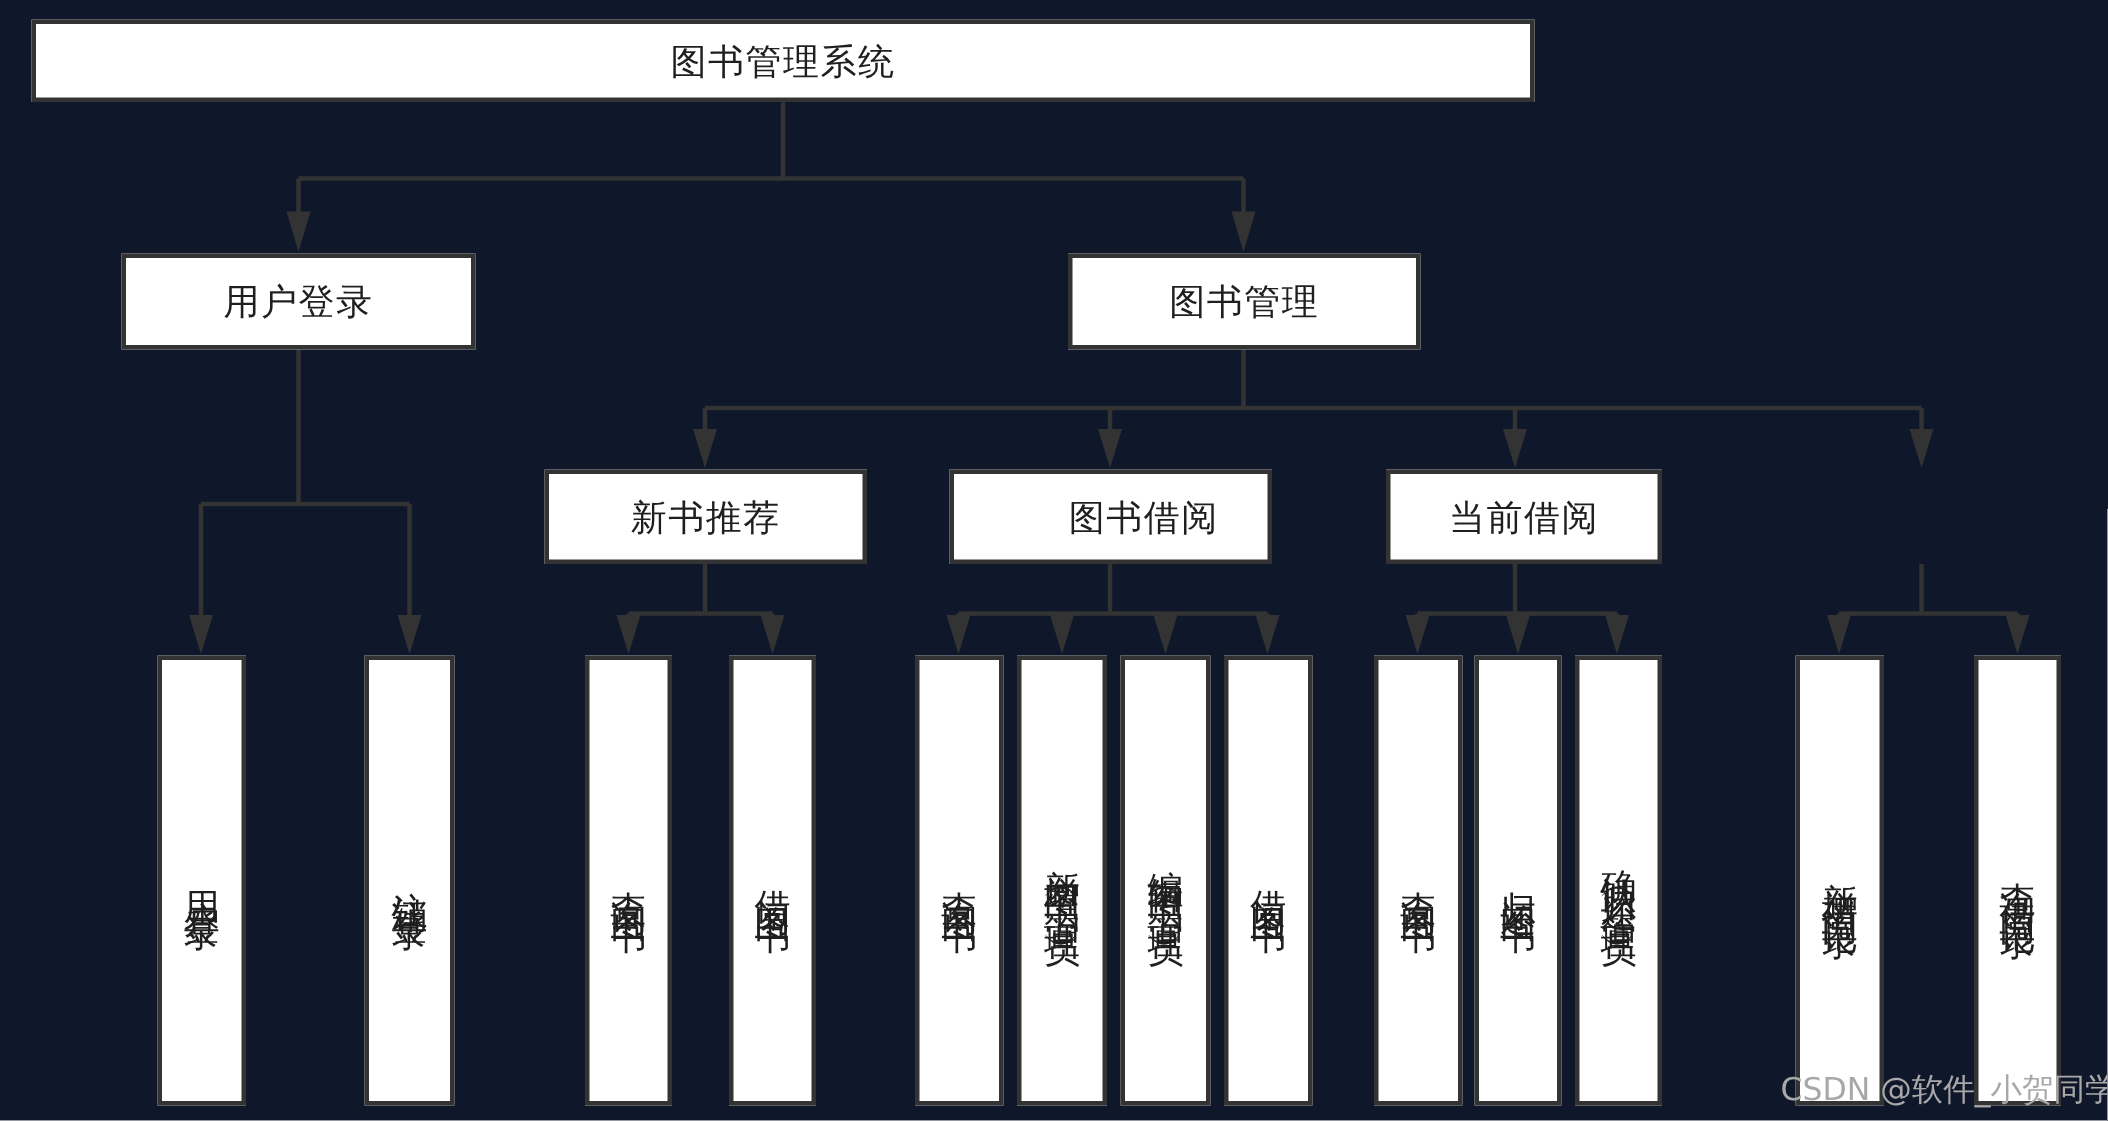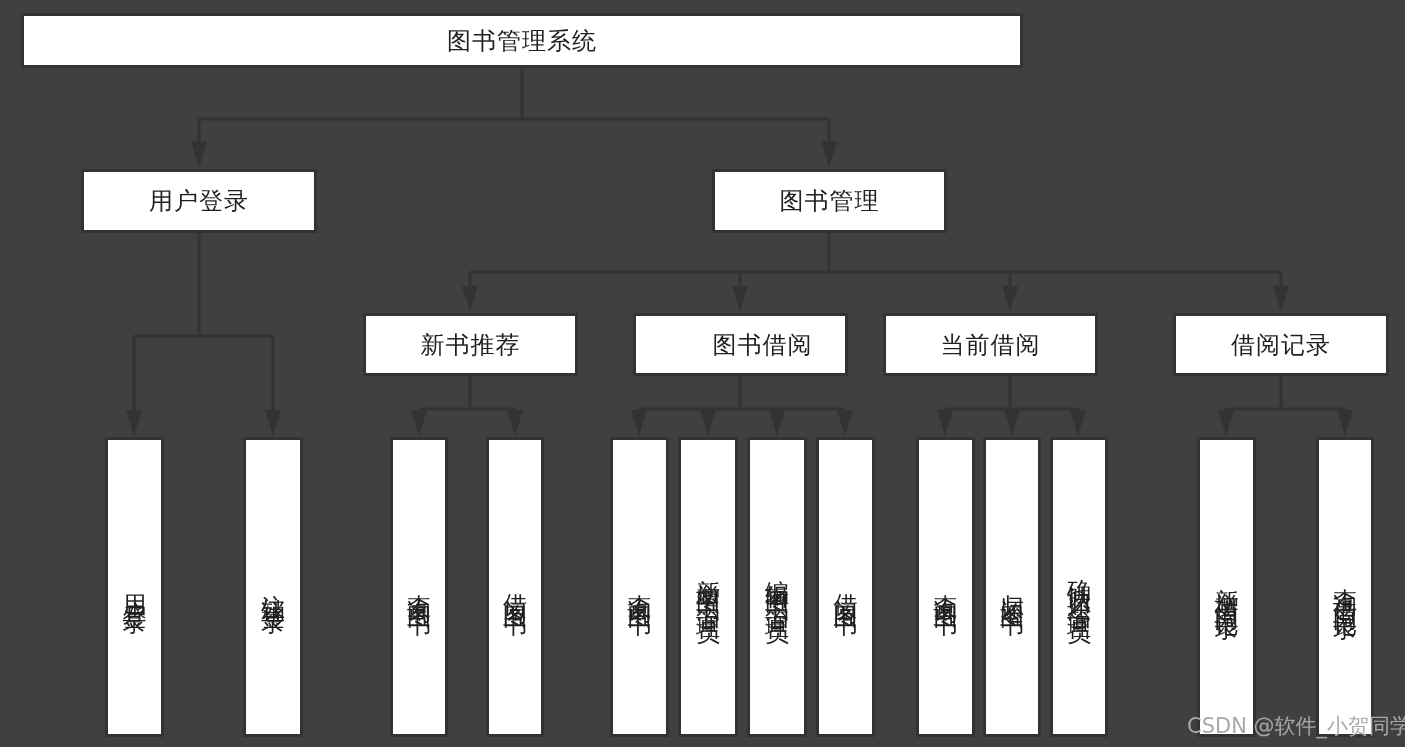"图书管理系统" .stage { background: #404040 -> #0f172a }
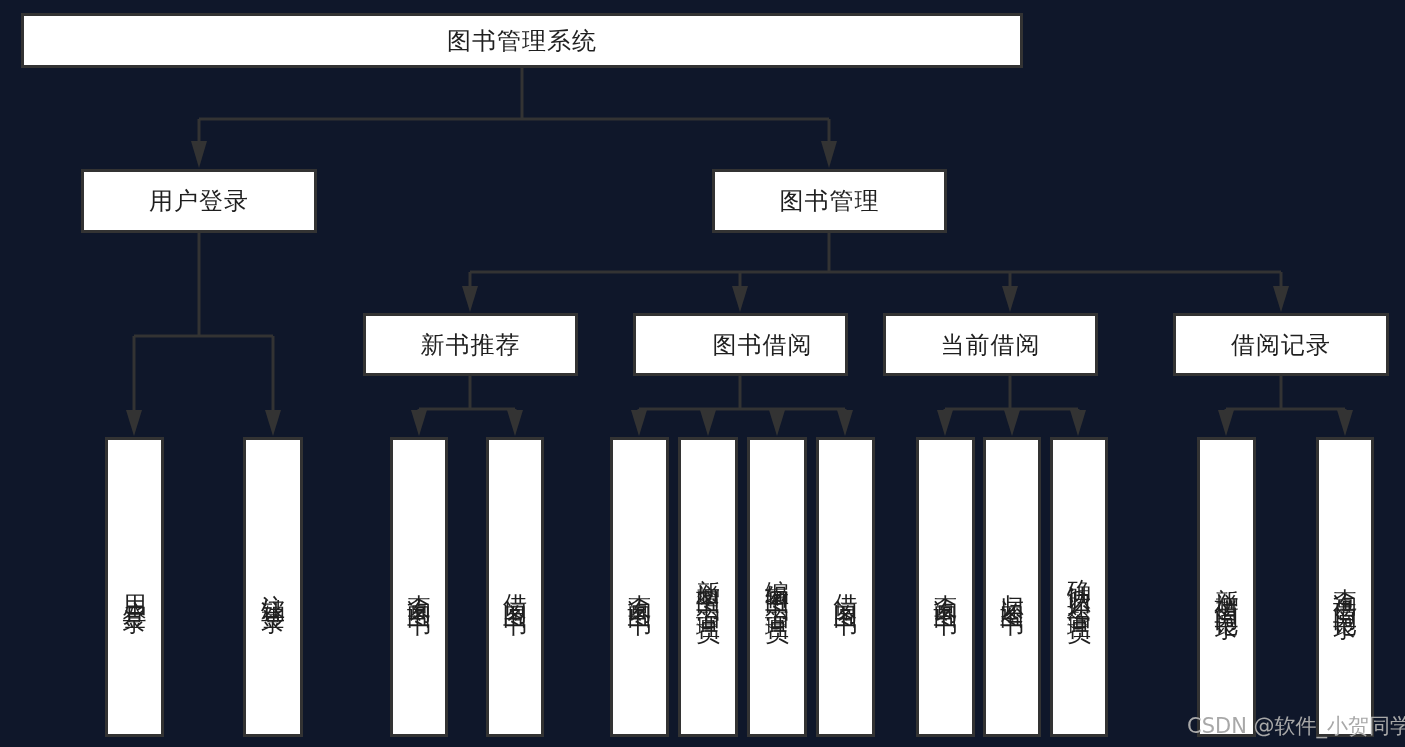"当前借阅" div.box { left: 883px -> 924px; width: 215px -> 184px }
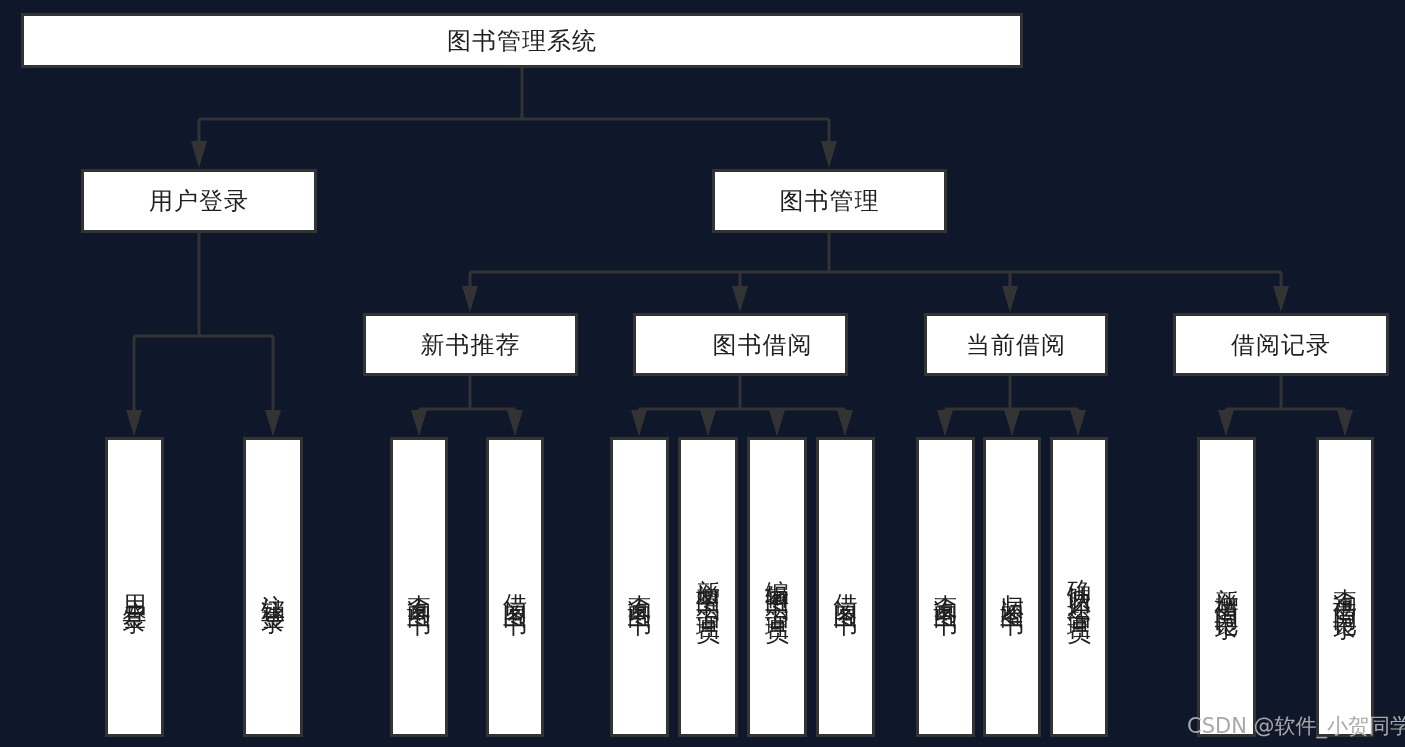"借阅记录" div.box { html: <div>借阅记录</div> -> none }
